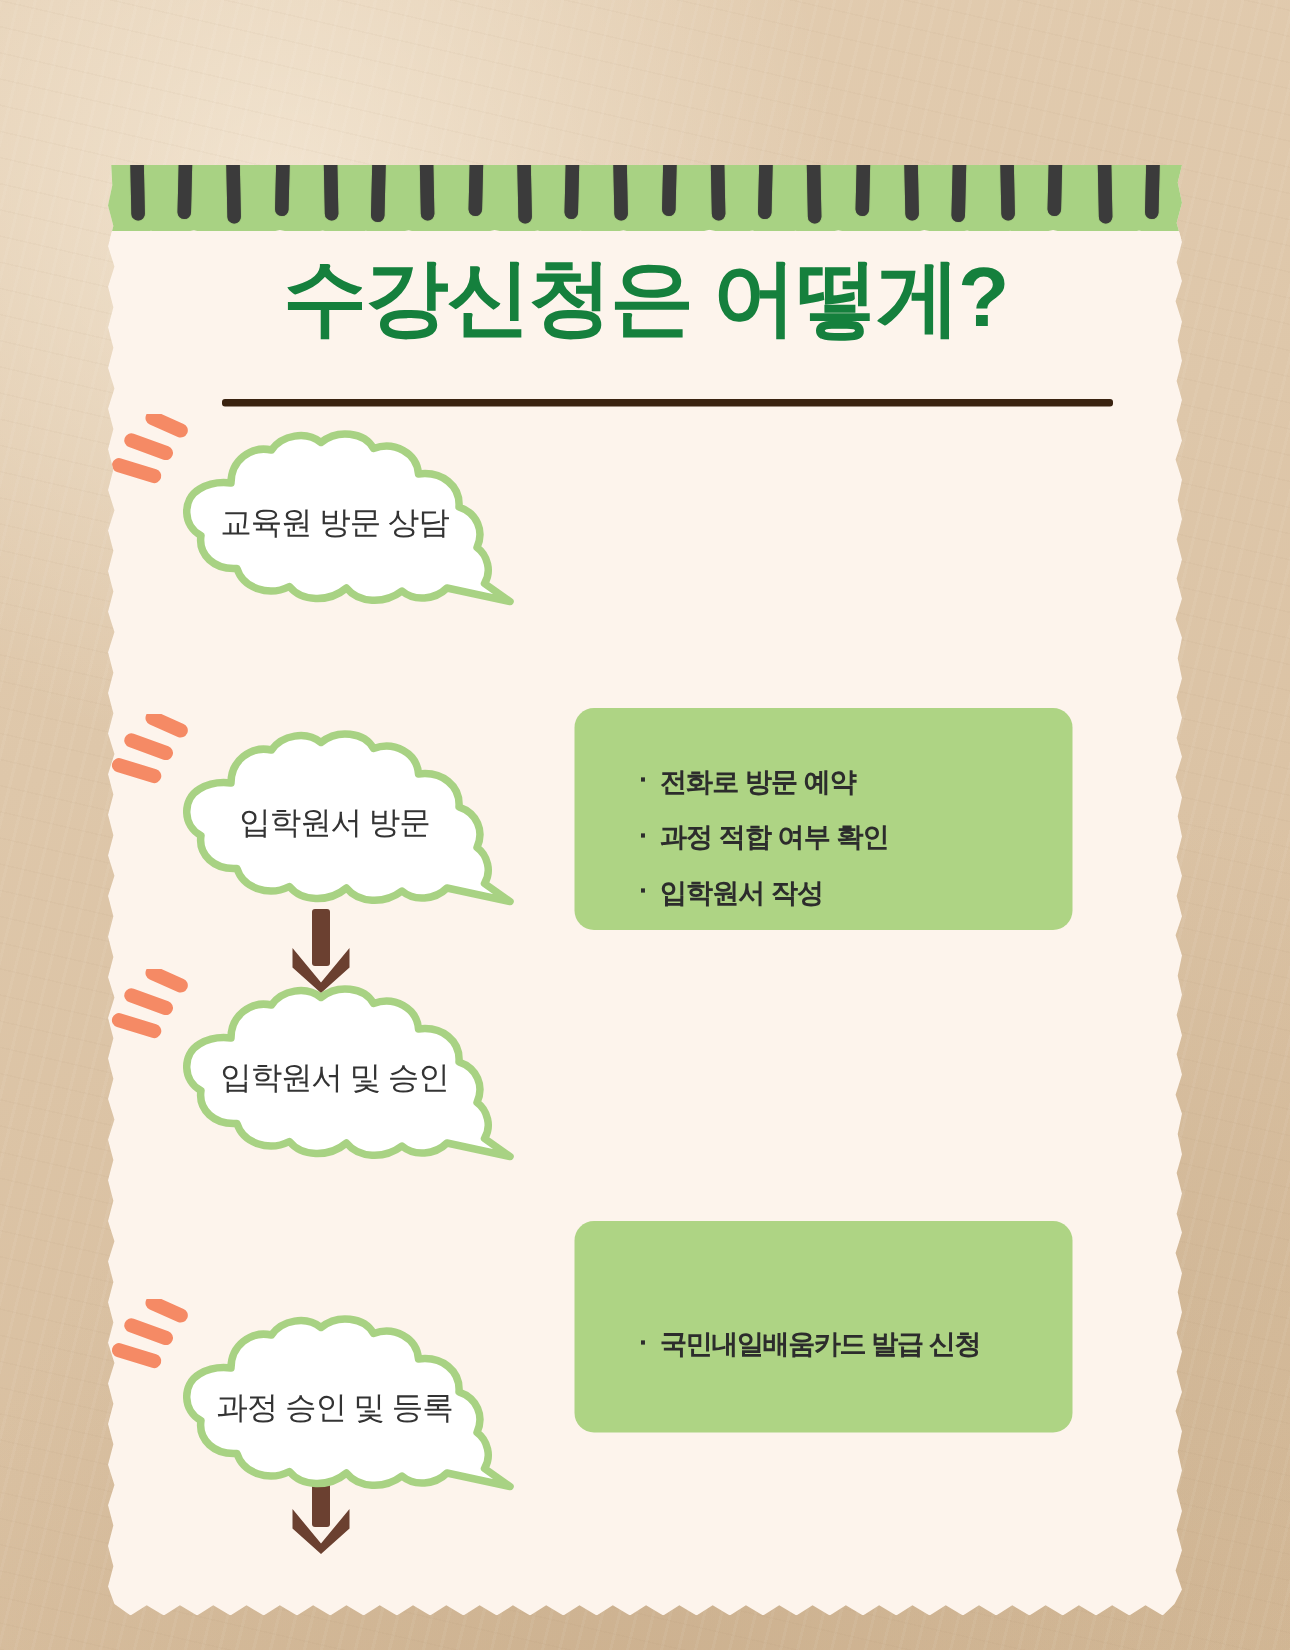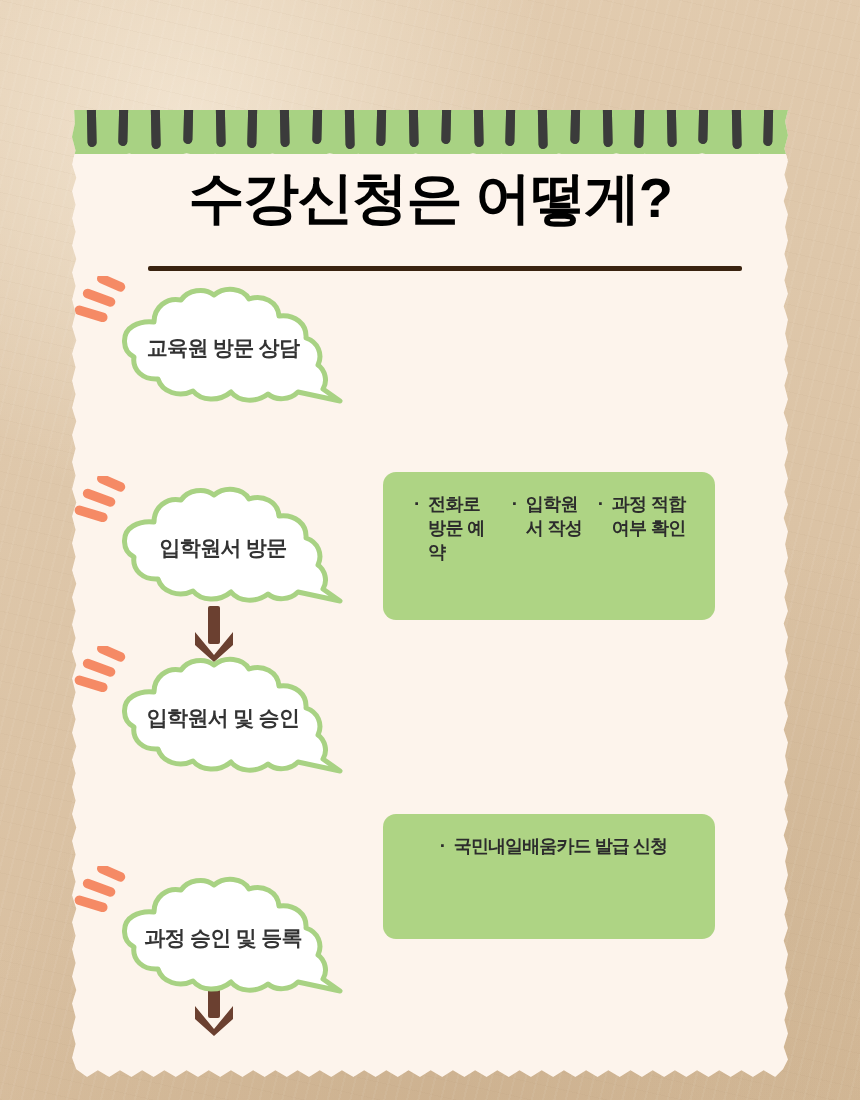"수강신청은 어떻게?" #headline .title { color: #000000 -> #15803d }
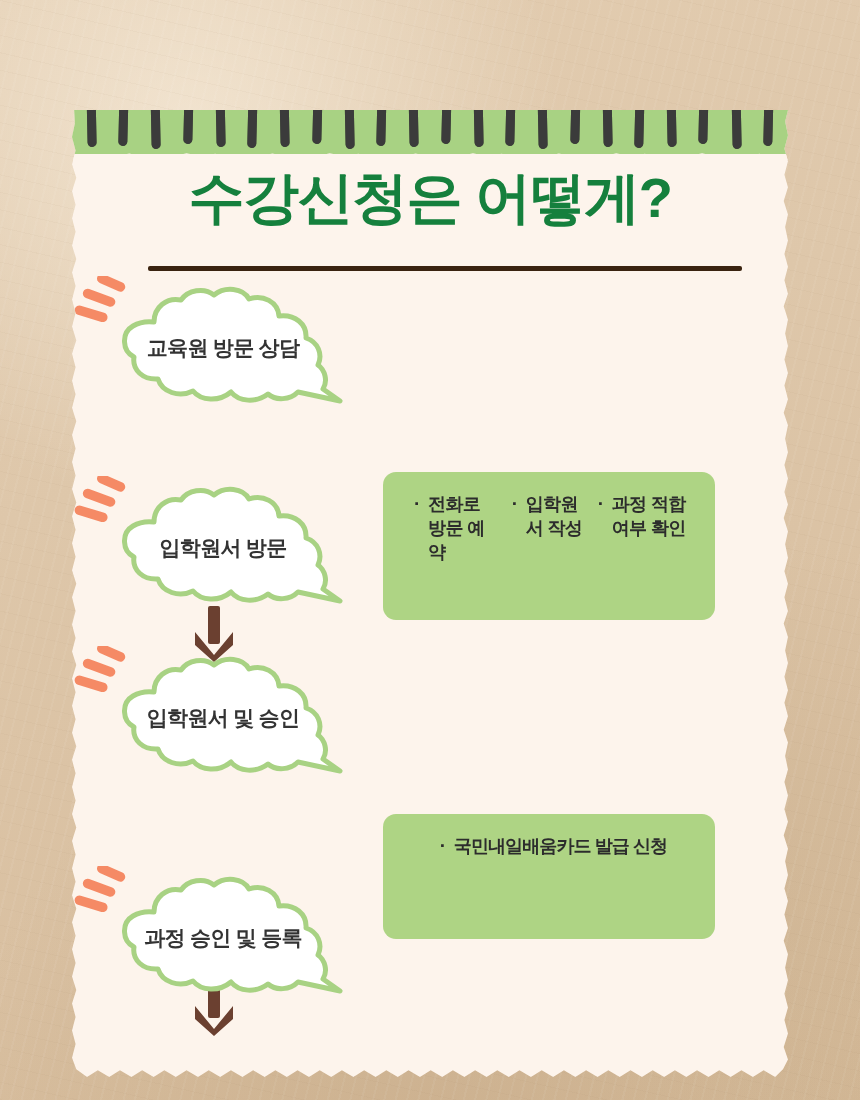"교육원 방문 상담" .cloud-label { font-weight: 700 -> 400 }
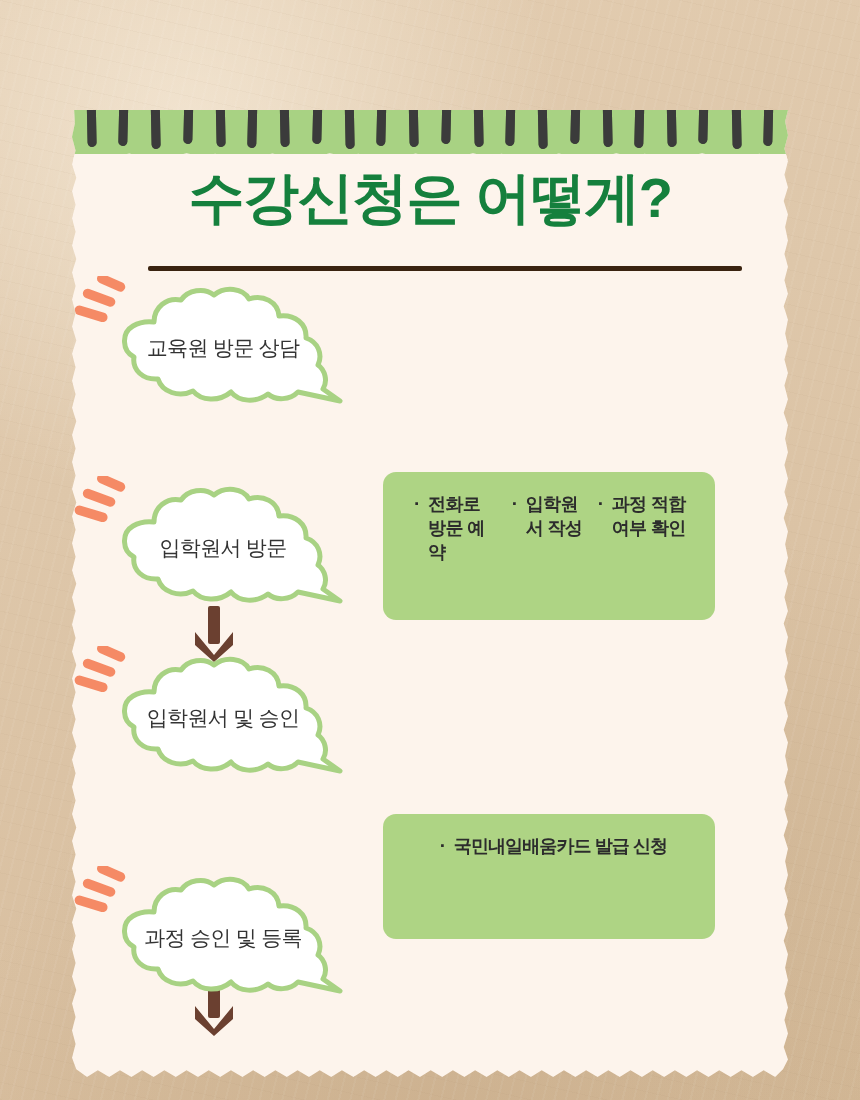"전화로 방문 예약" .info-box ul { flex-direction: row -> column; margin: 0 -> 12px }
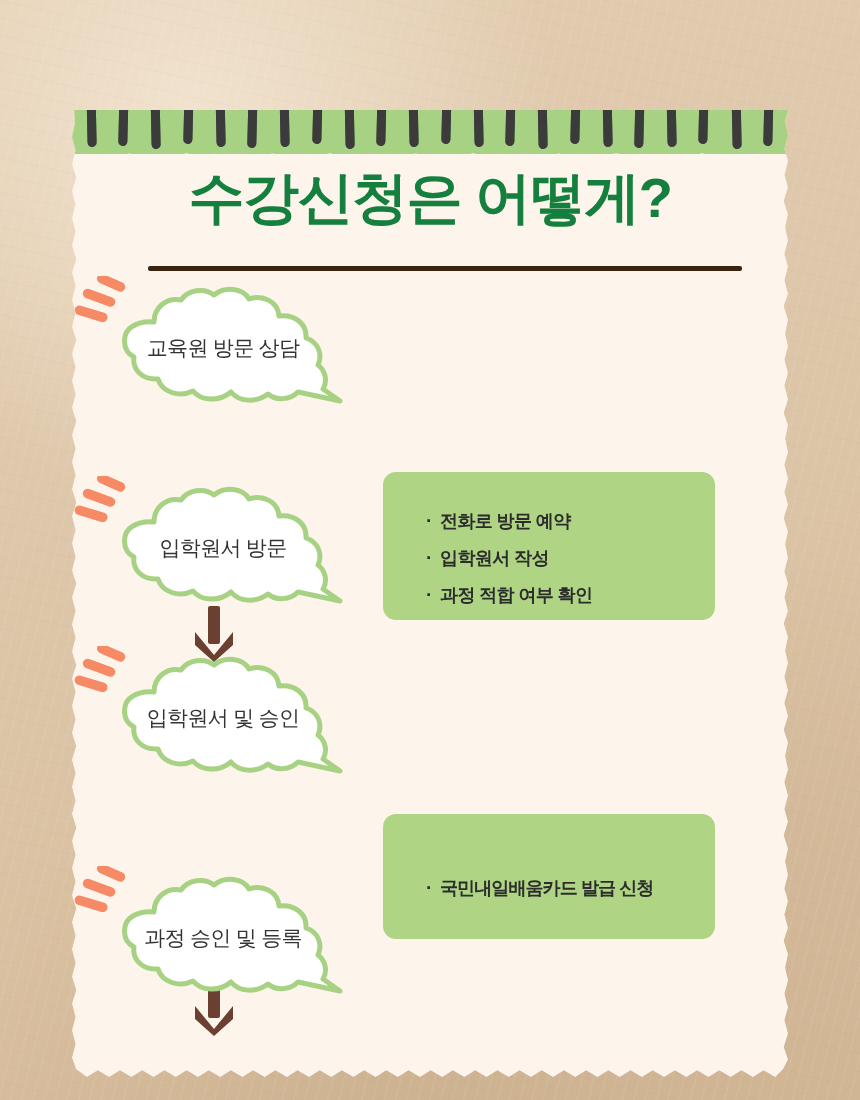"입학원서 작성" li { order: before "과정 적합 여부 확인" -> after "과정 적합 여부 확인" }
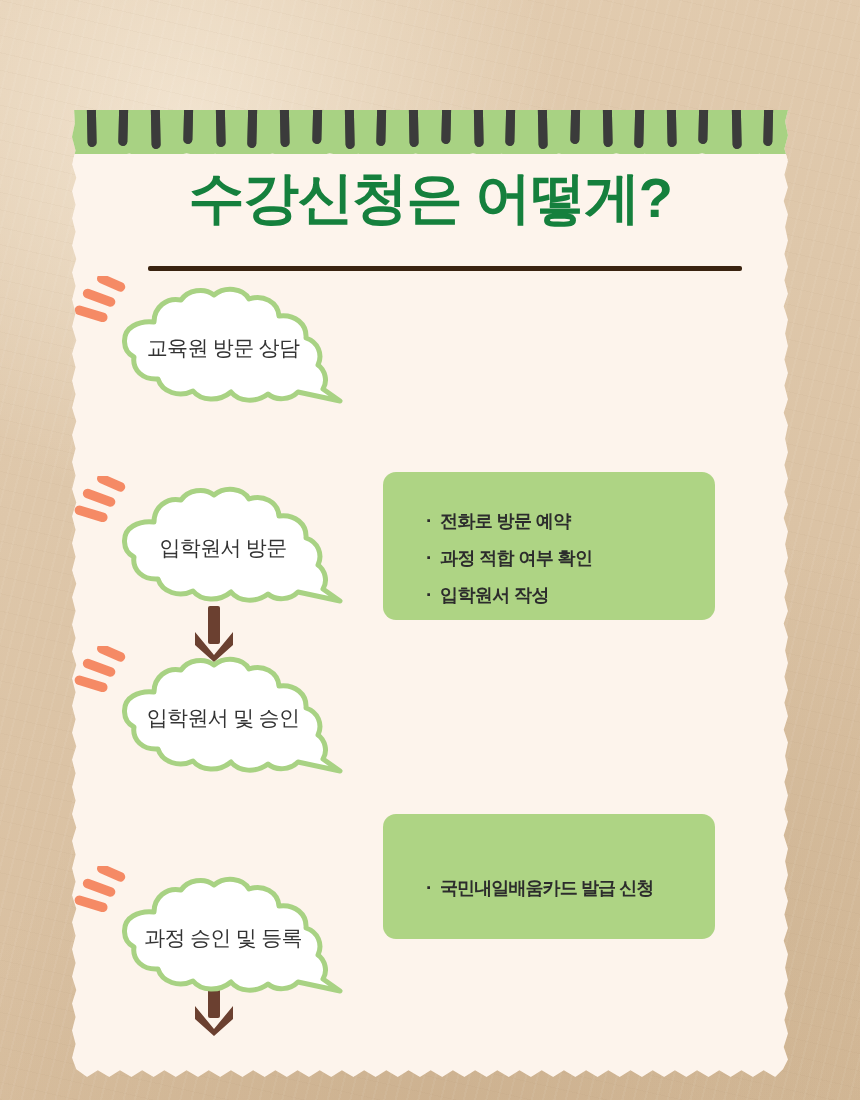"국민내일배움카드 발급 신청" #box-2 { height: 125px -> 141px }
